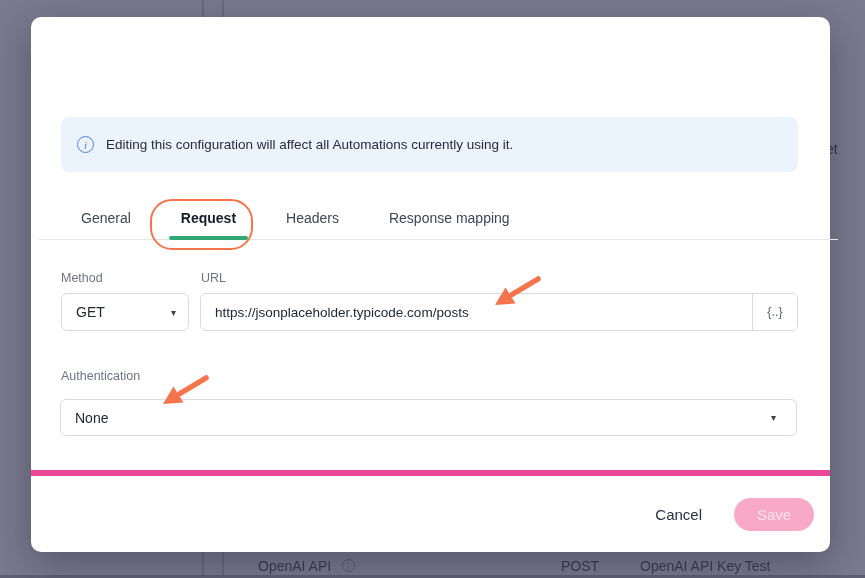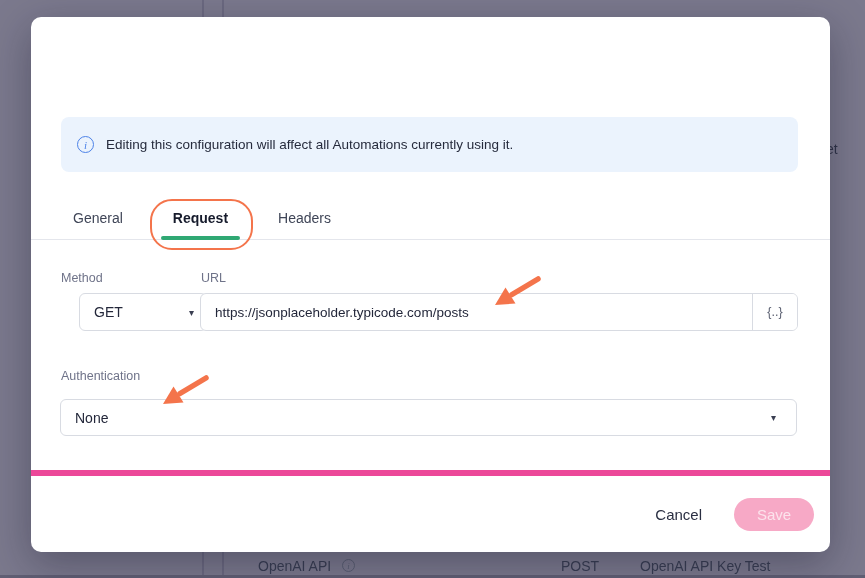"General" .tabs { left: 0 -> 8px }
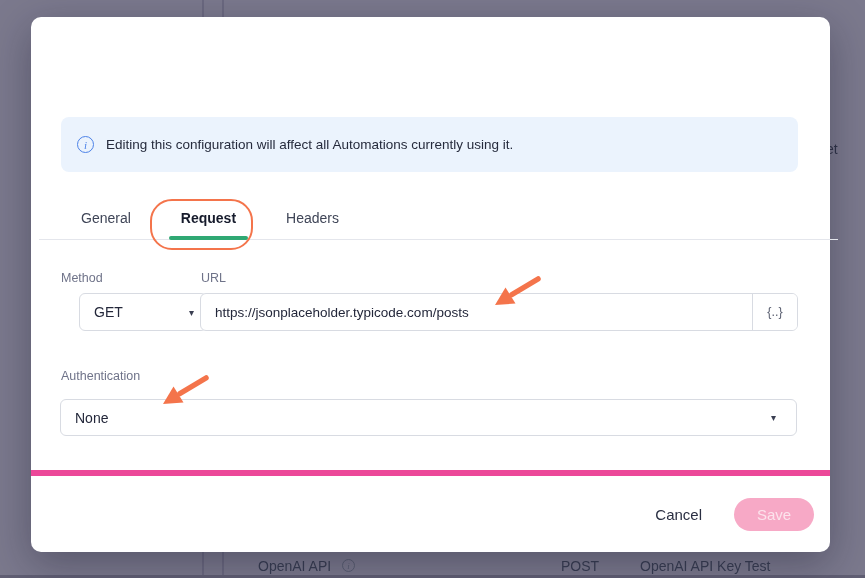"Response mapping" div.tab { html: none -> <div>Response mapping</div> }
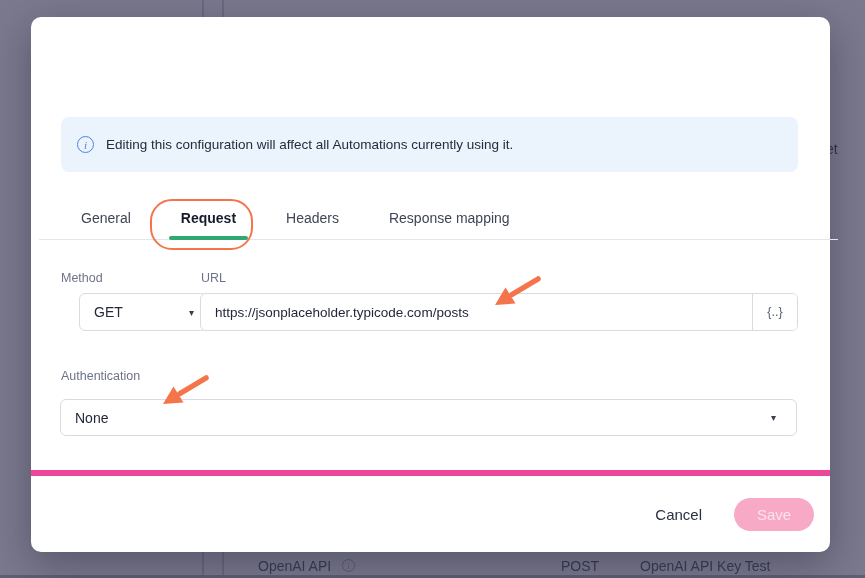"GET" .method-select { margin-left: 18px -> none }
